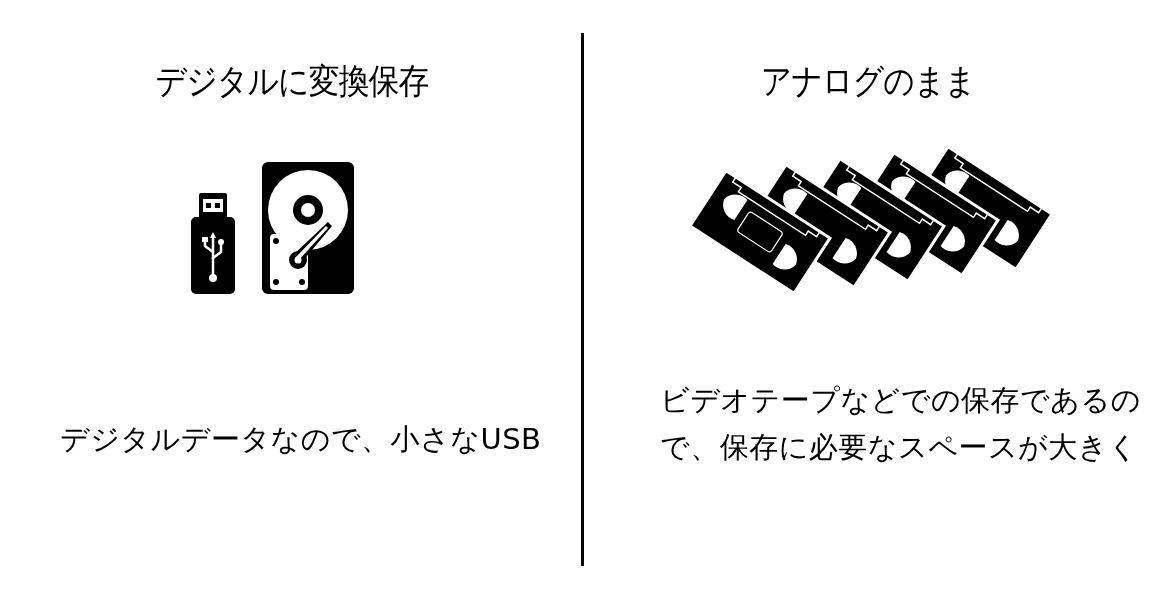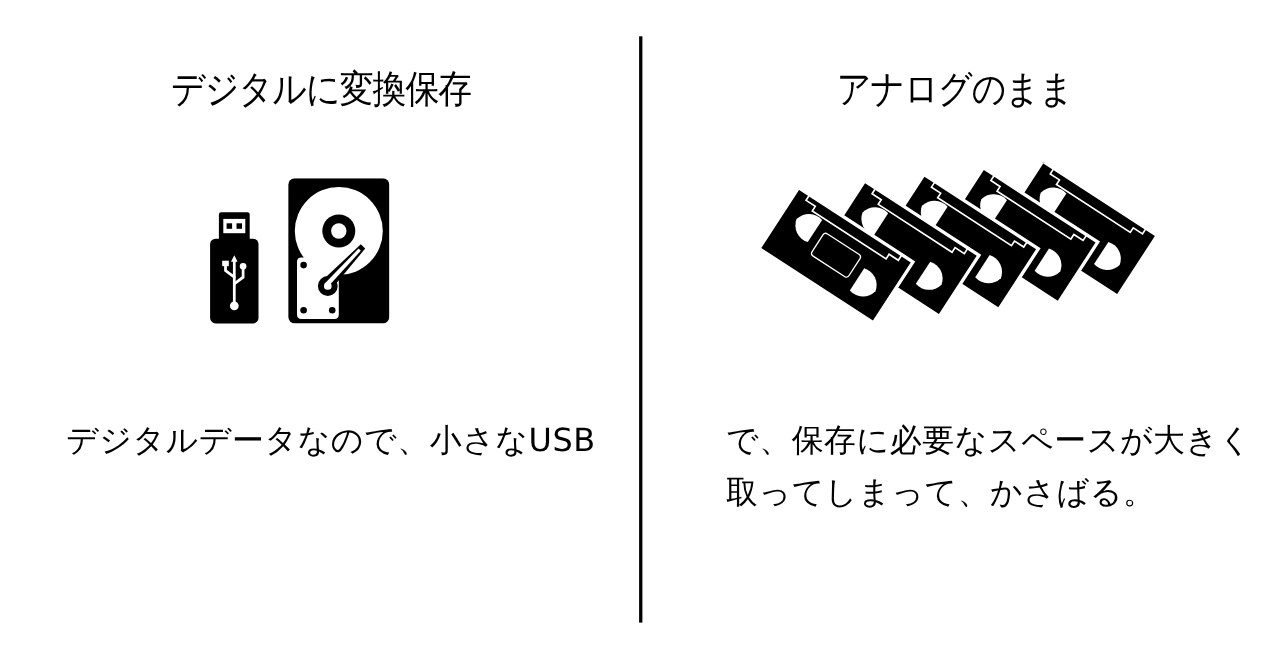"ビデオテープなどでの保存であるの" div { html: none -> <div>ビデオテープなどでの保存であるの</div> }
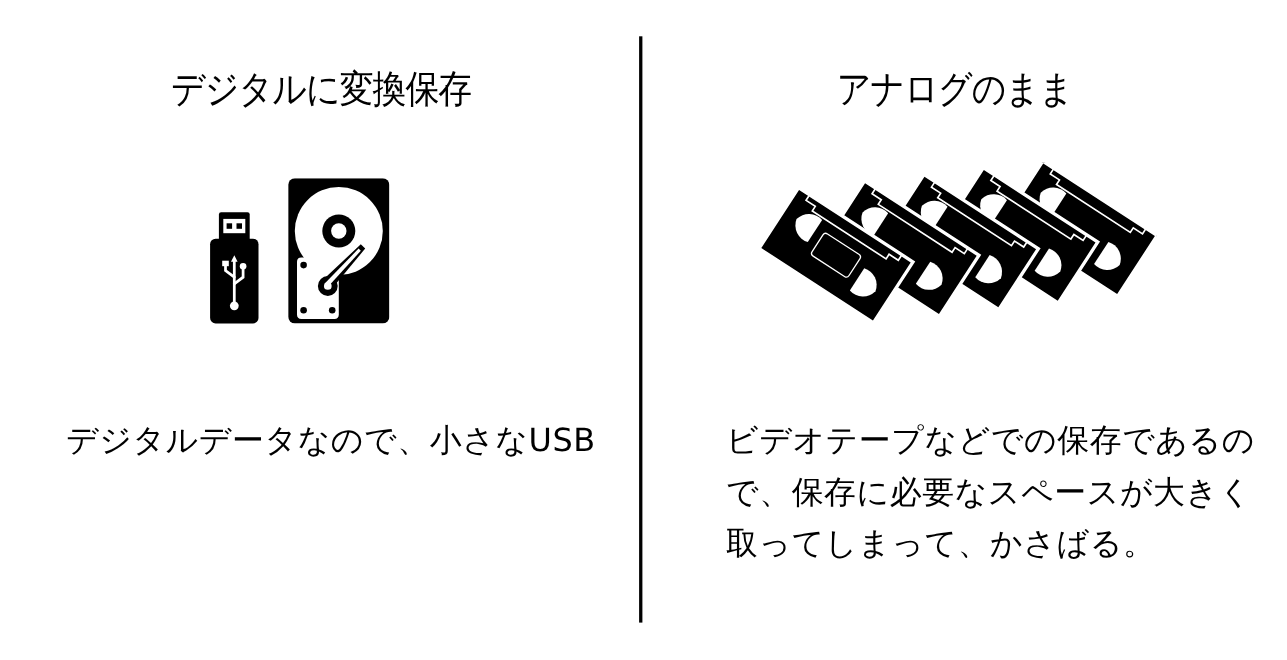"デジタルデータなので、小さなUSB" .desc.left { margin-top: none -> 39px }
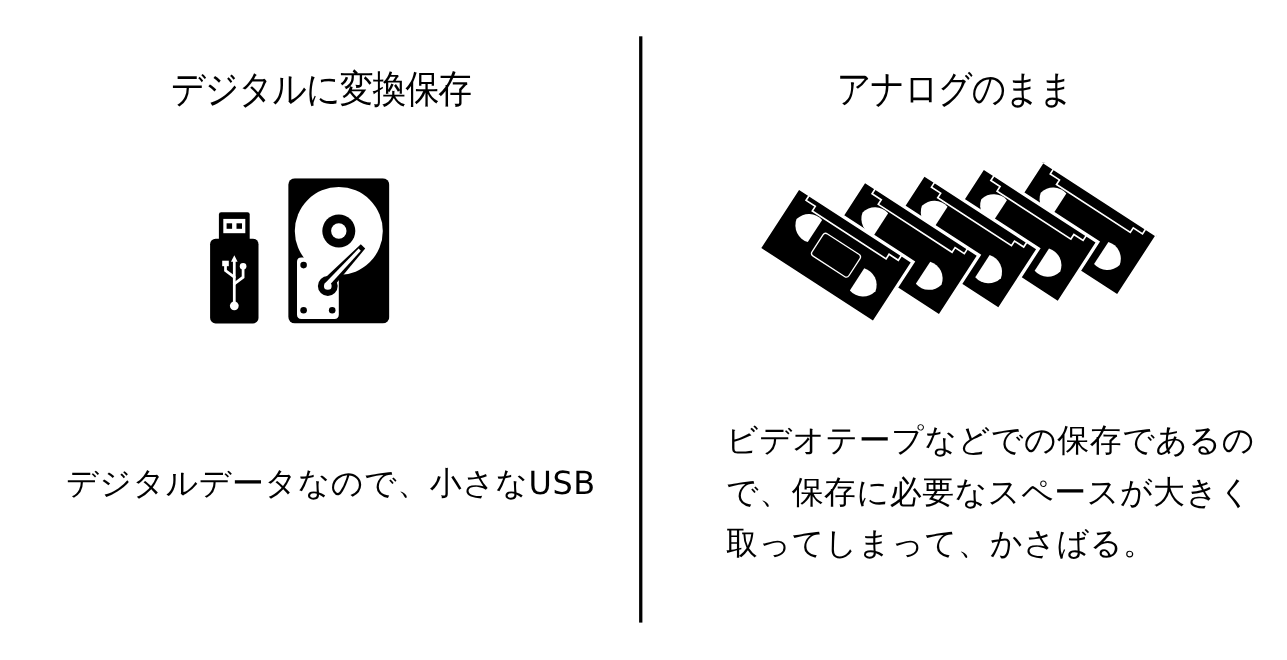"取ってしまって、かさばる。" div { html: <div>取ってしまって、かさばる。</div> -> none }
